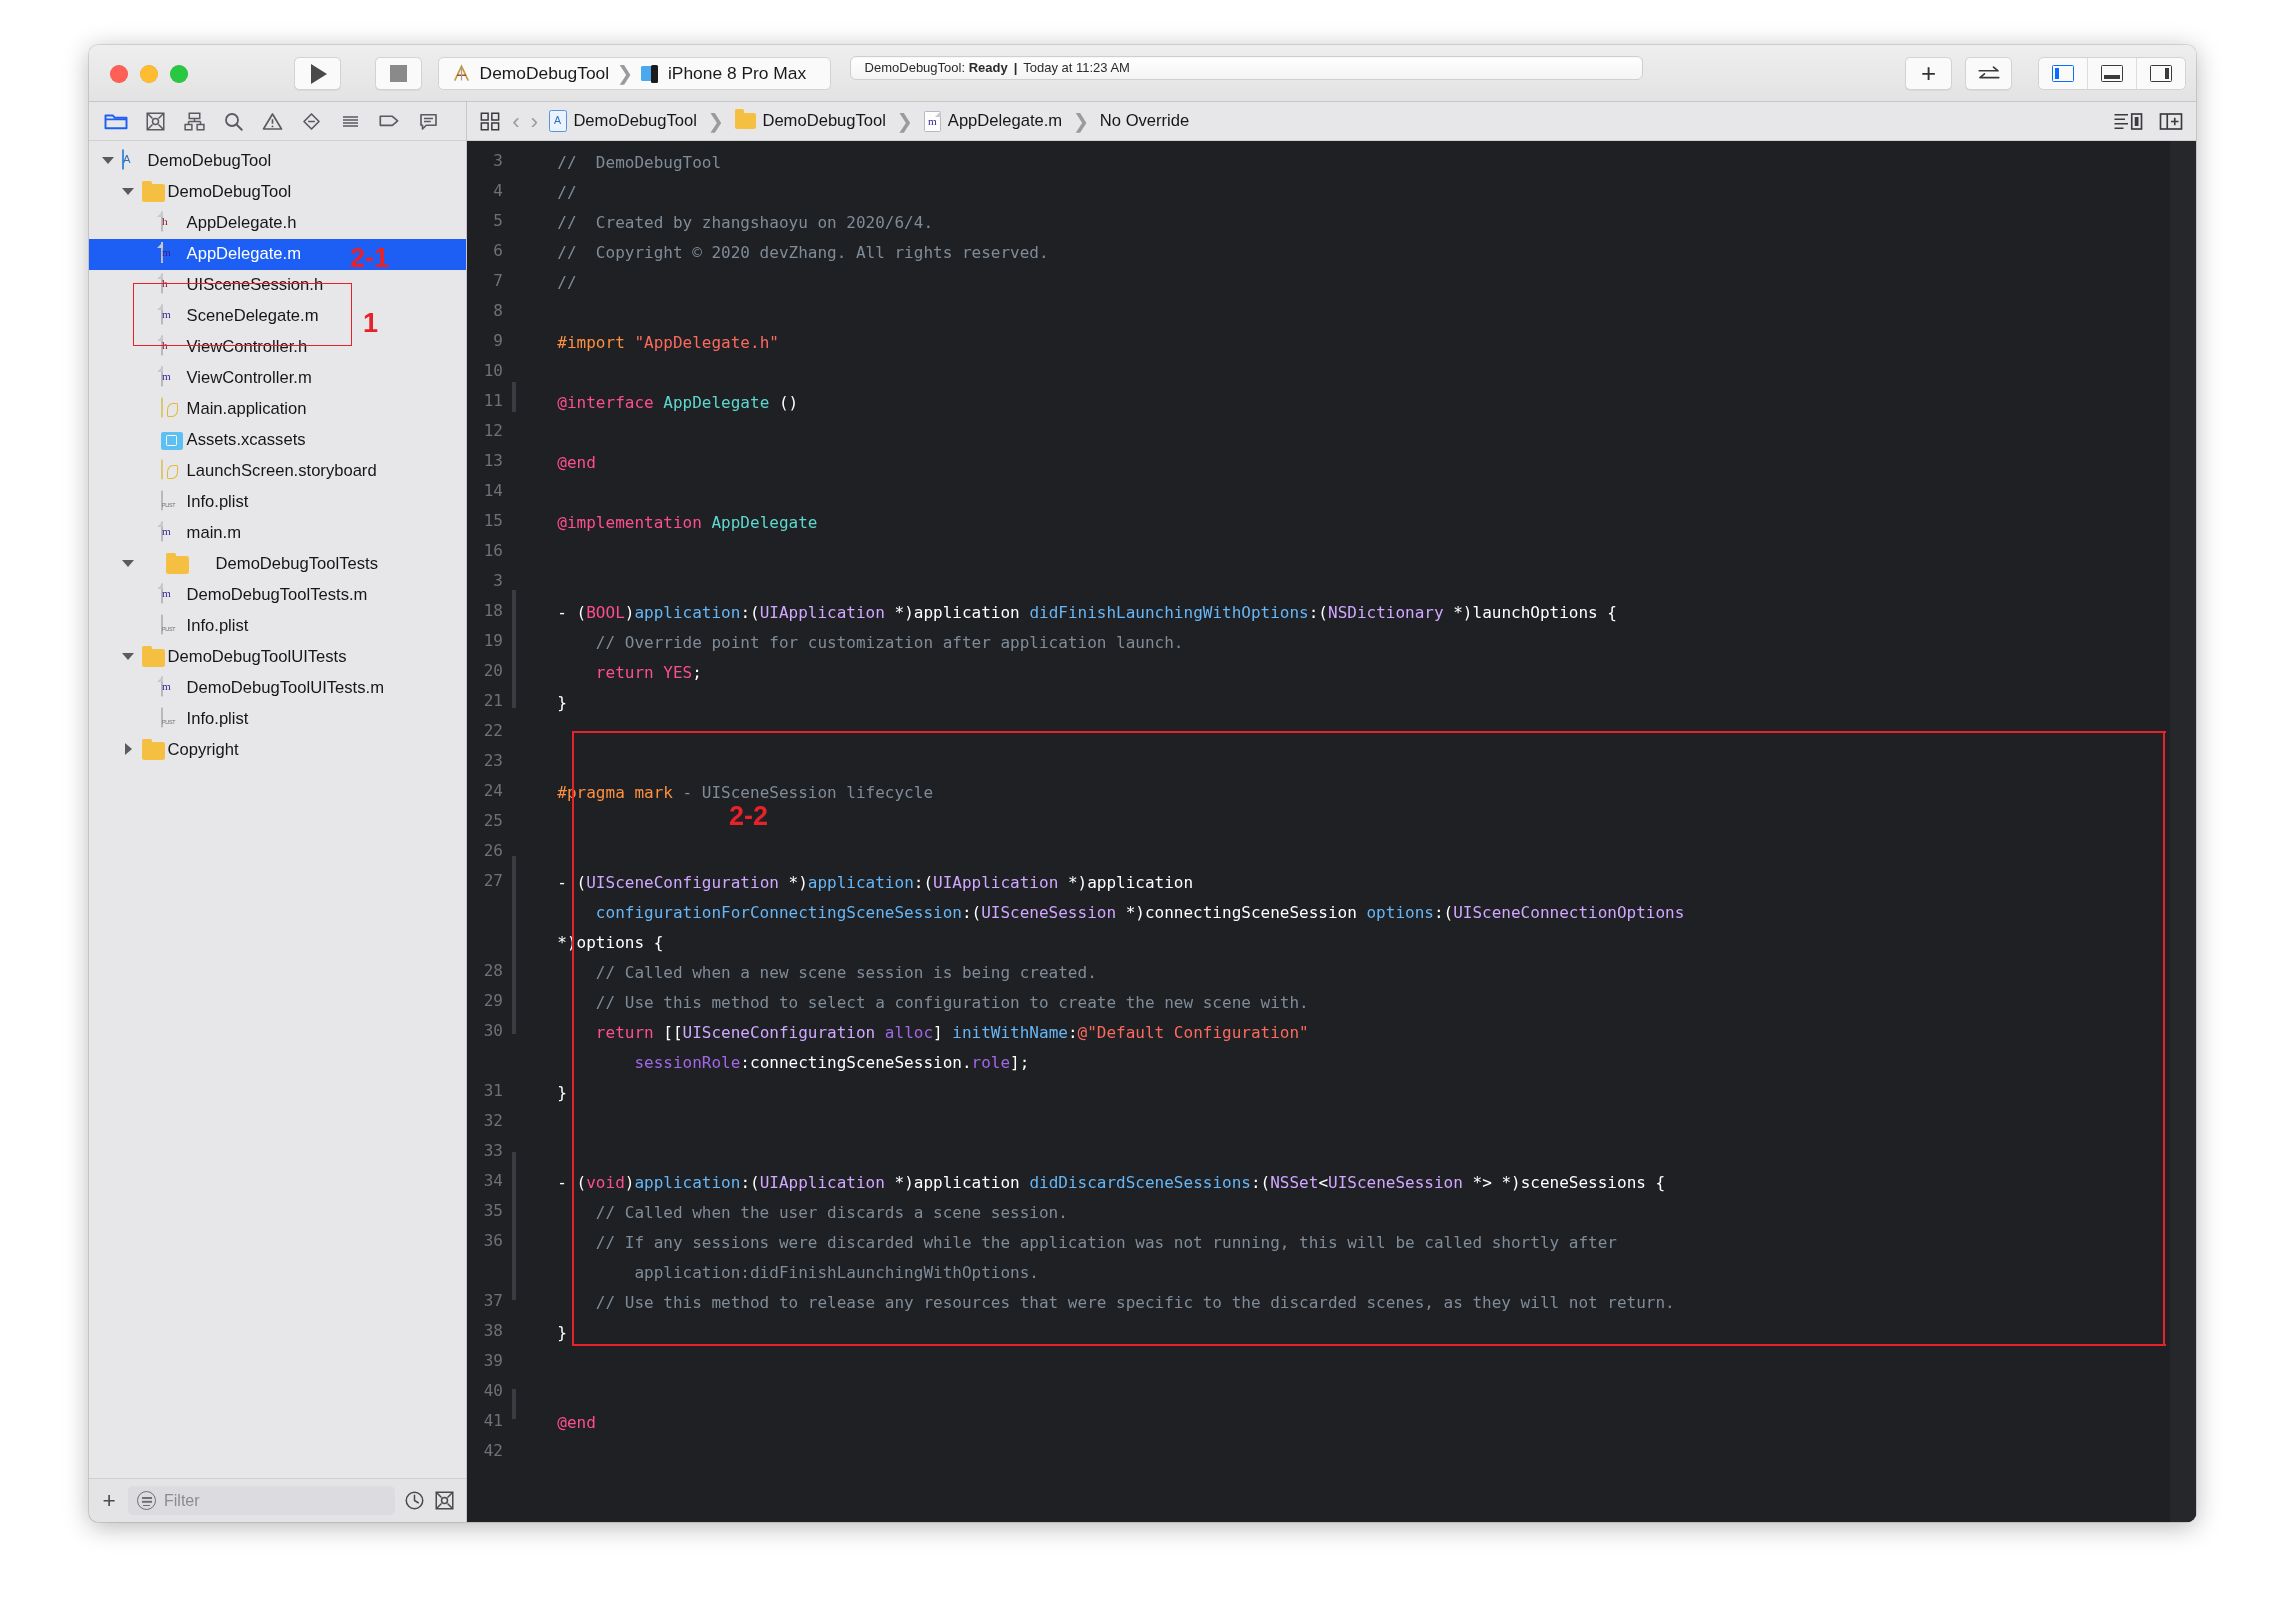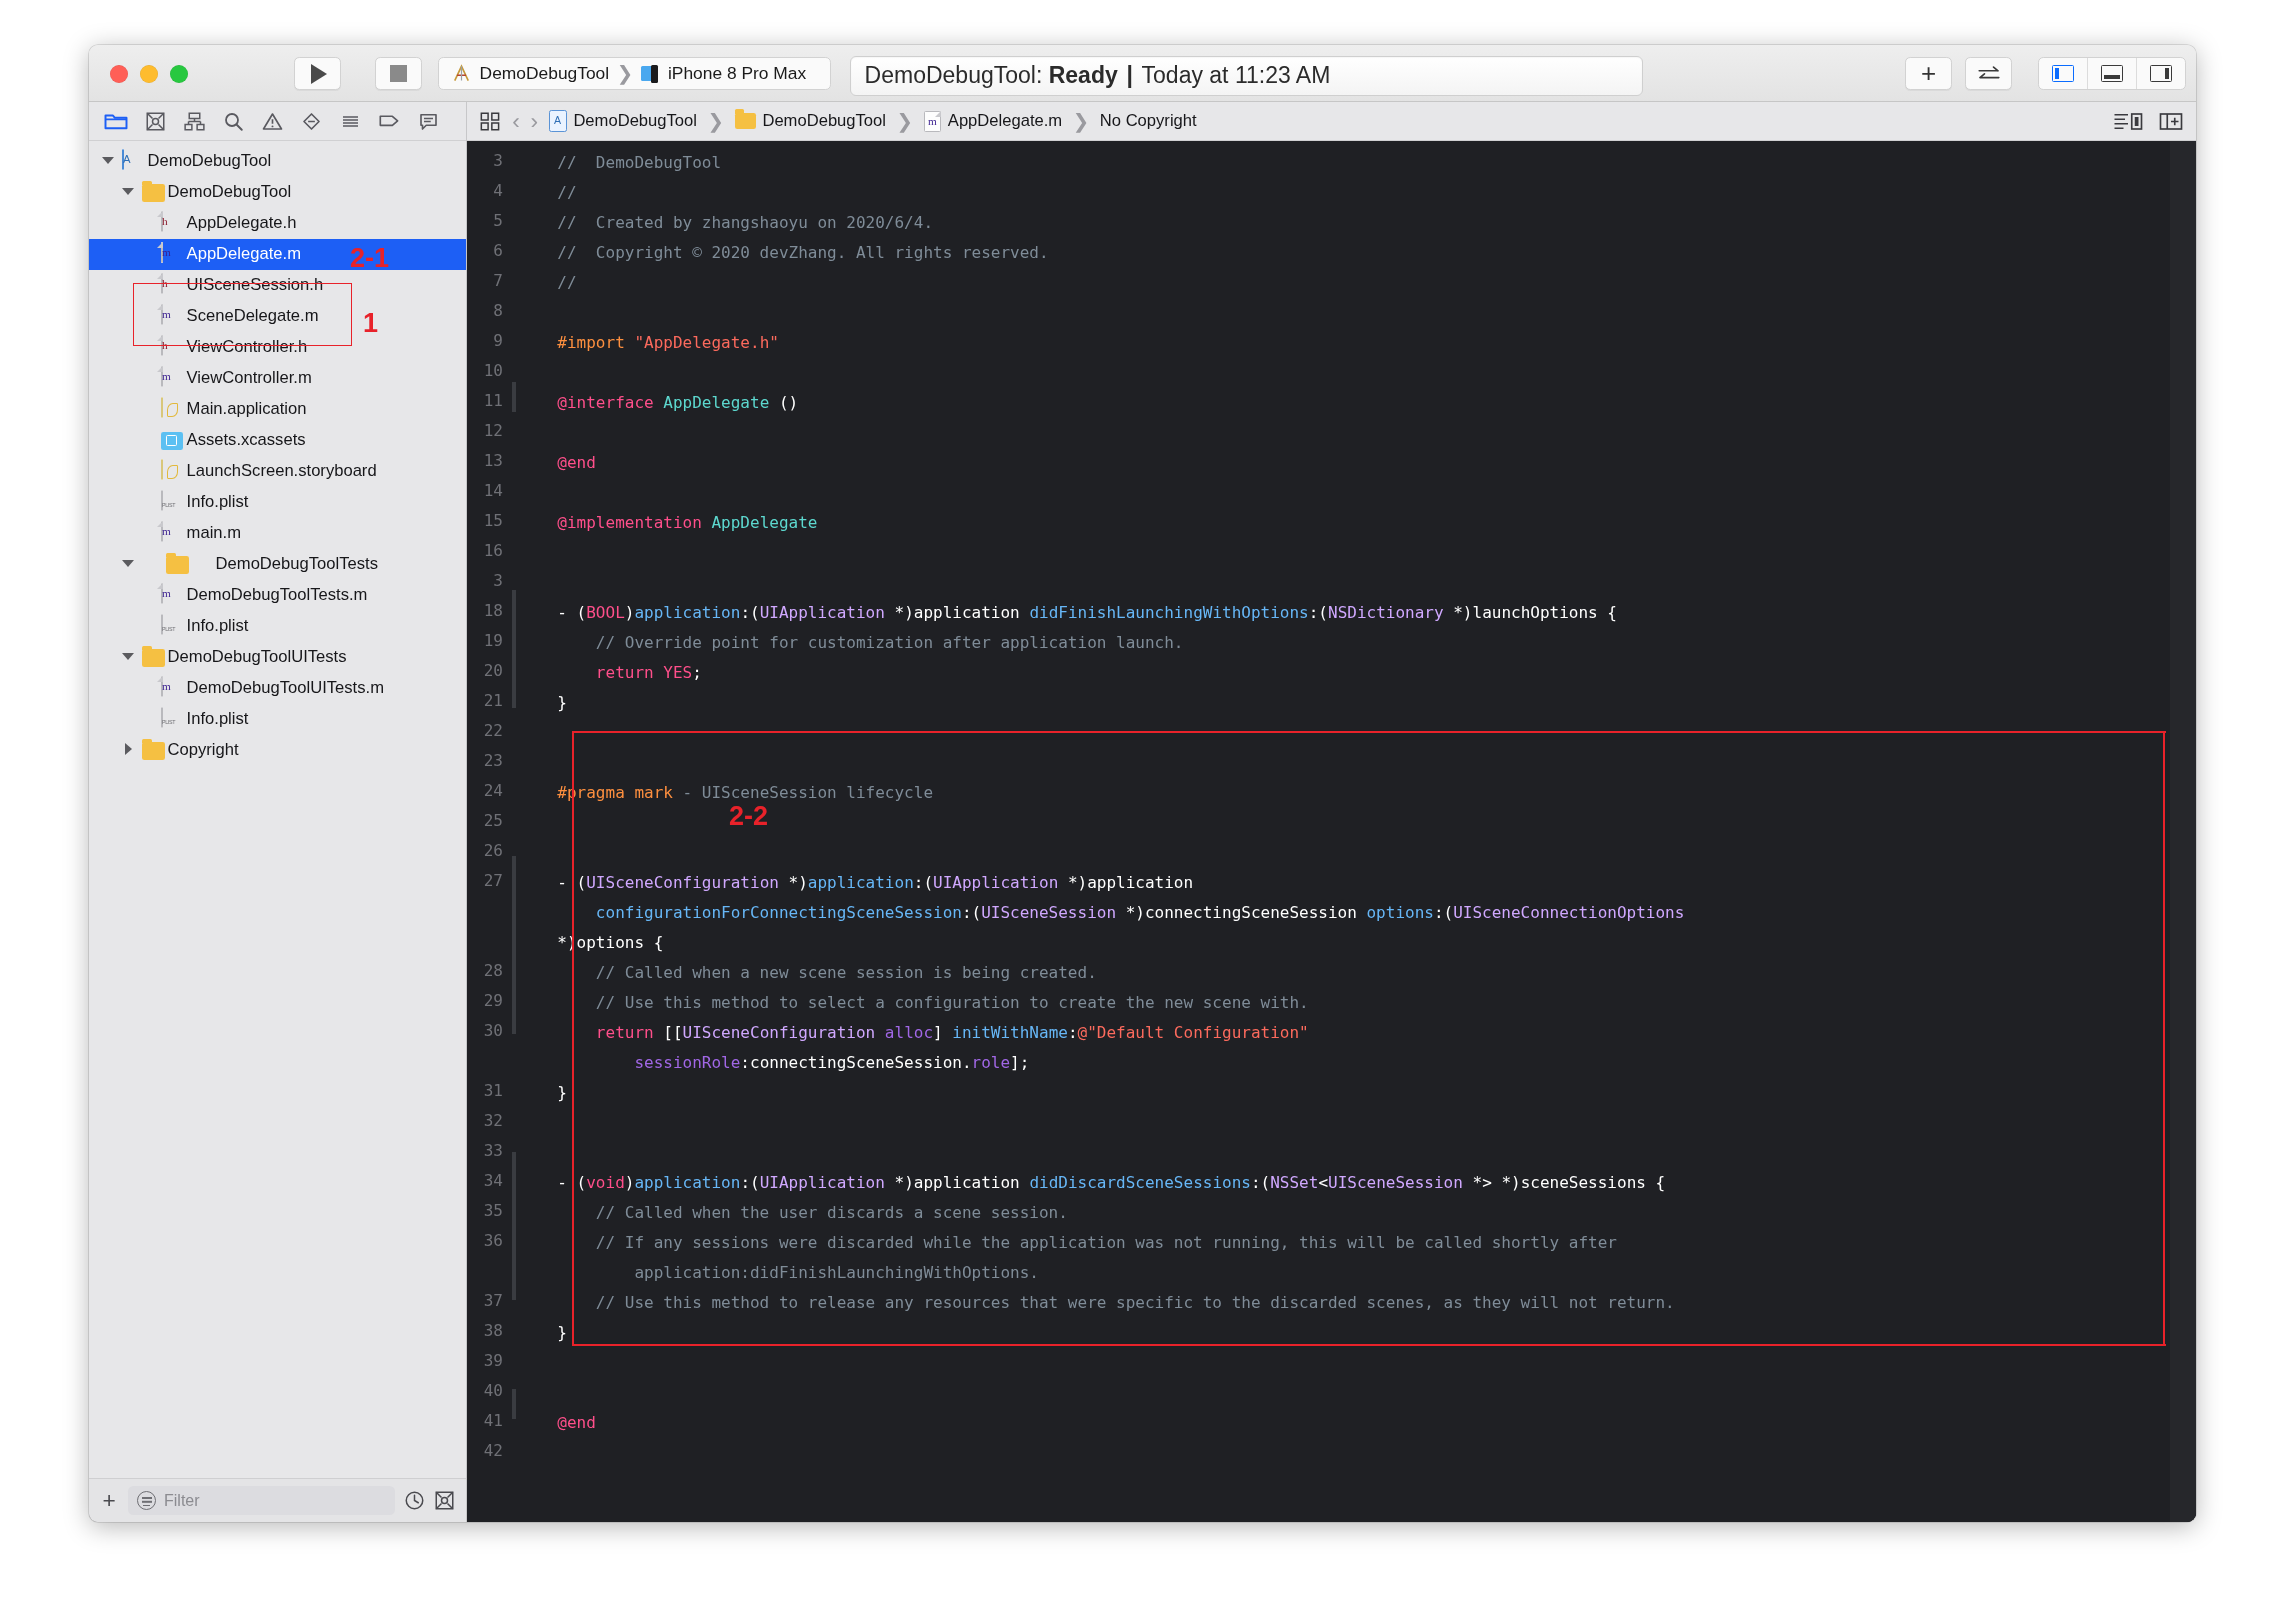"DemoDebugTool:" .status-box { font-size: 23px -> 13px; height: 40px -> 24px }
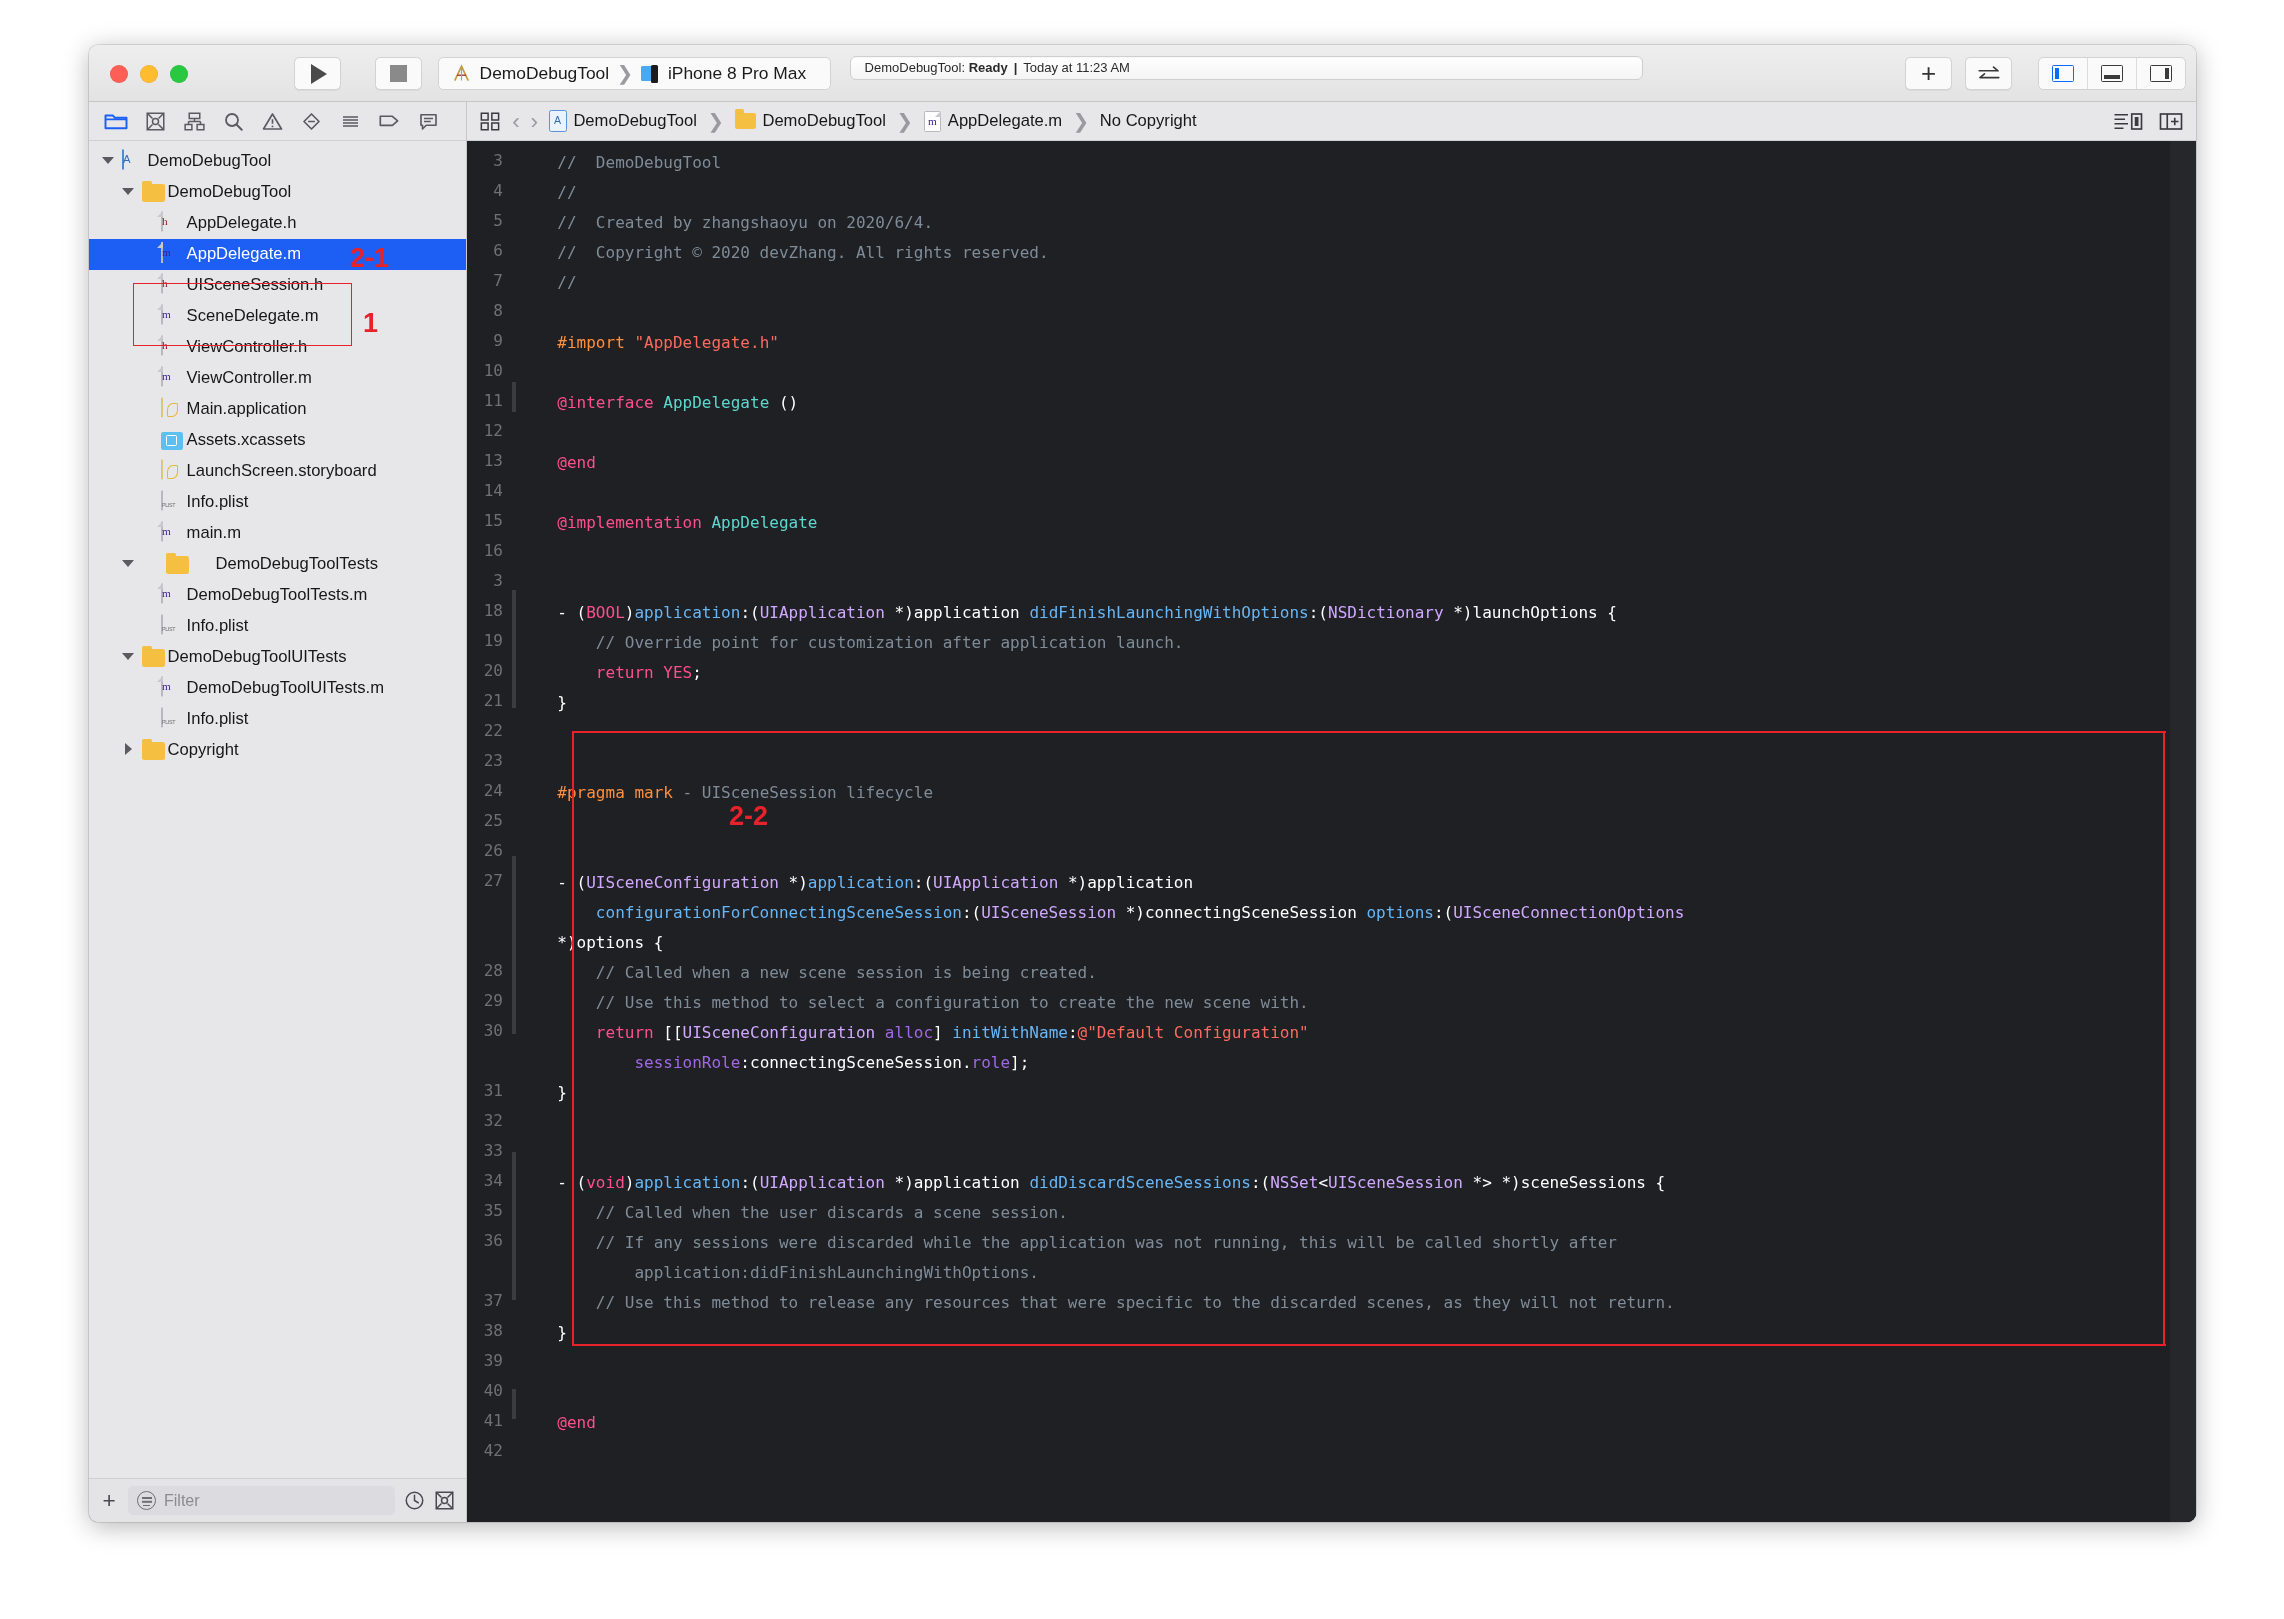"No Copyright" span { text: Copyright -> Override }
